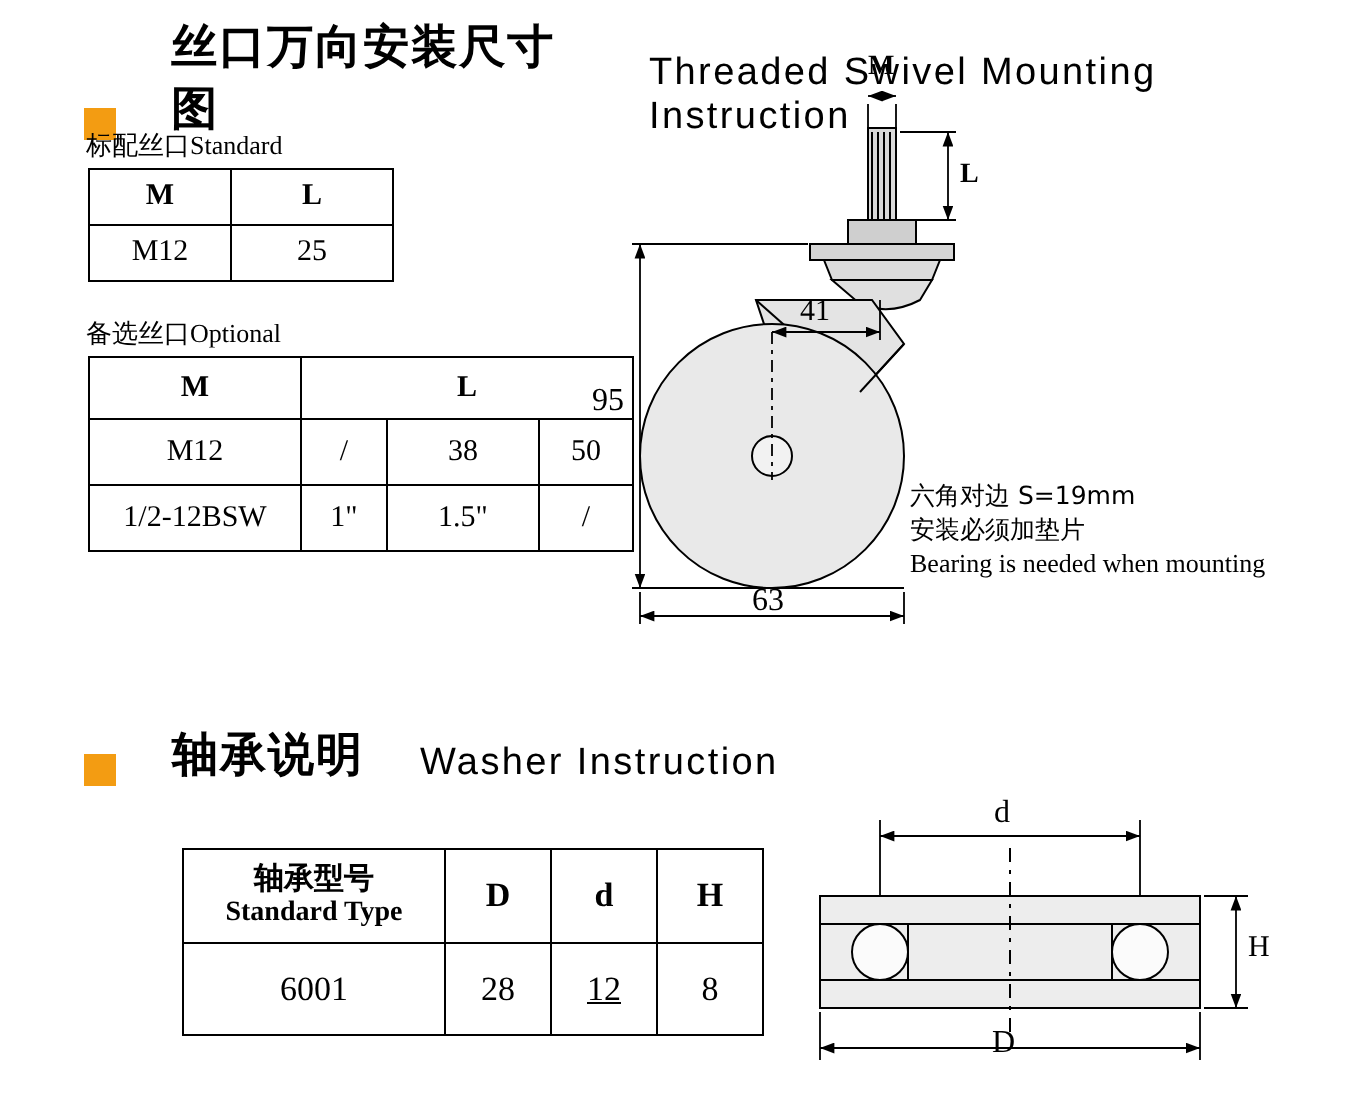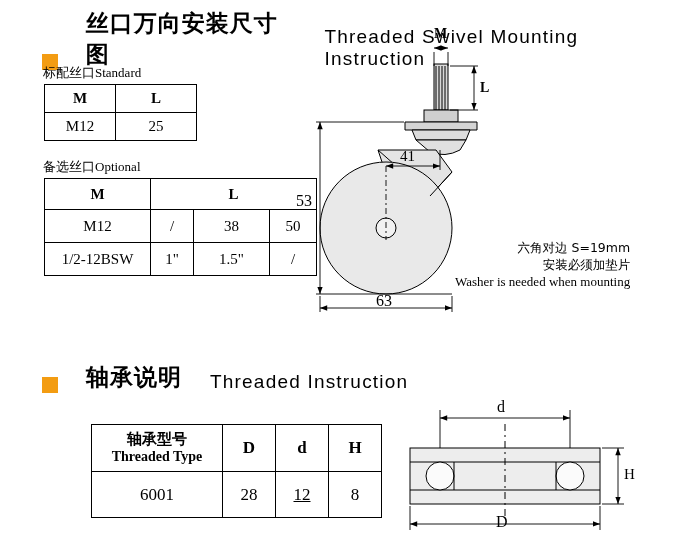"53" div.dim { text: 53 -> 95 }
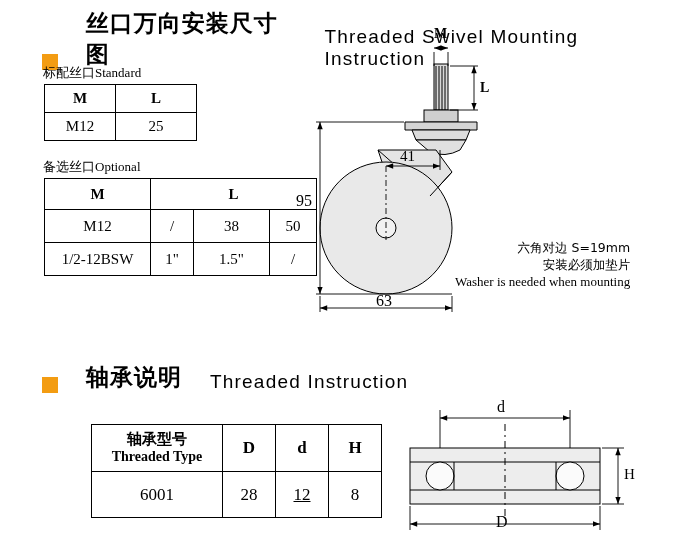"六角对边 S=19mm" .notes { text-align: right -> none }
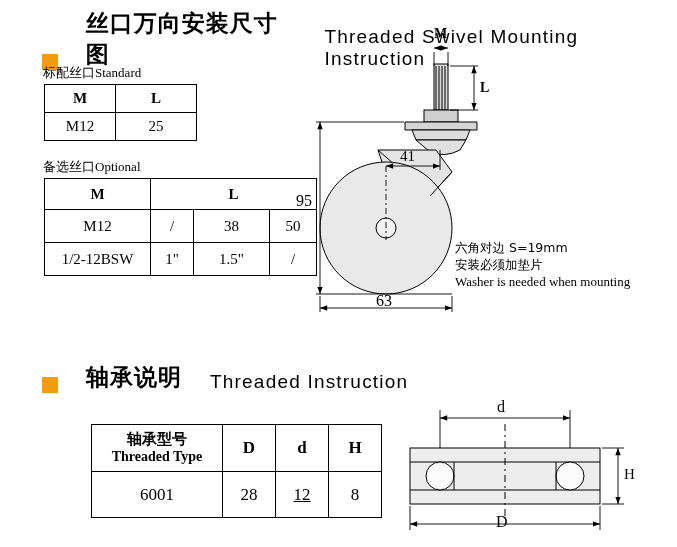"Washer is needed when mounting" div.n-en { text: Washer -> Bearing }
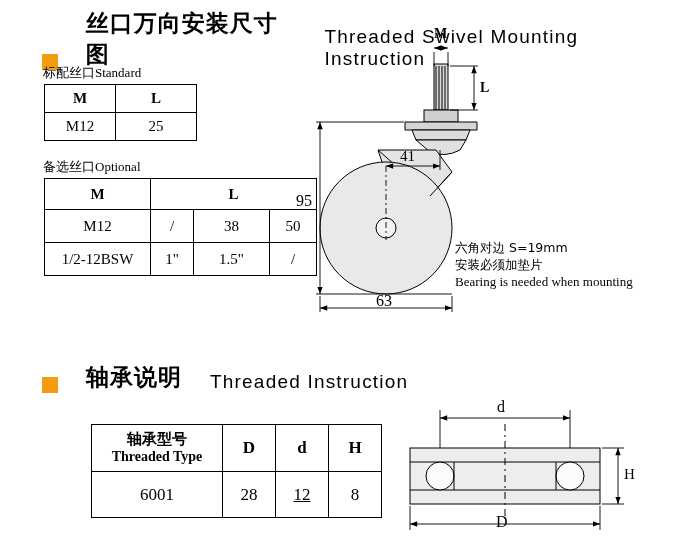"Threaded Instruction" span.en-title { text: Threaded -> Washer }
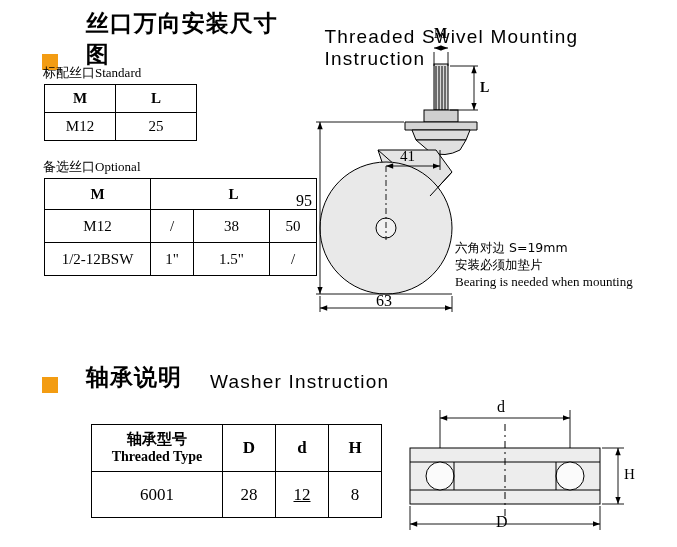"Threaded Type" div { text: Threaded -> Standard }
